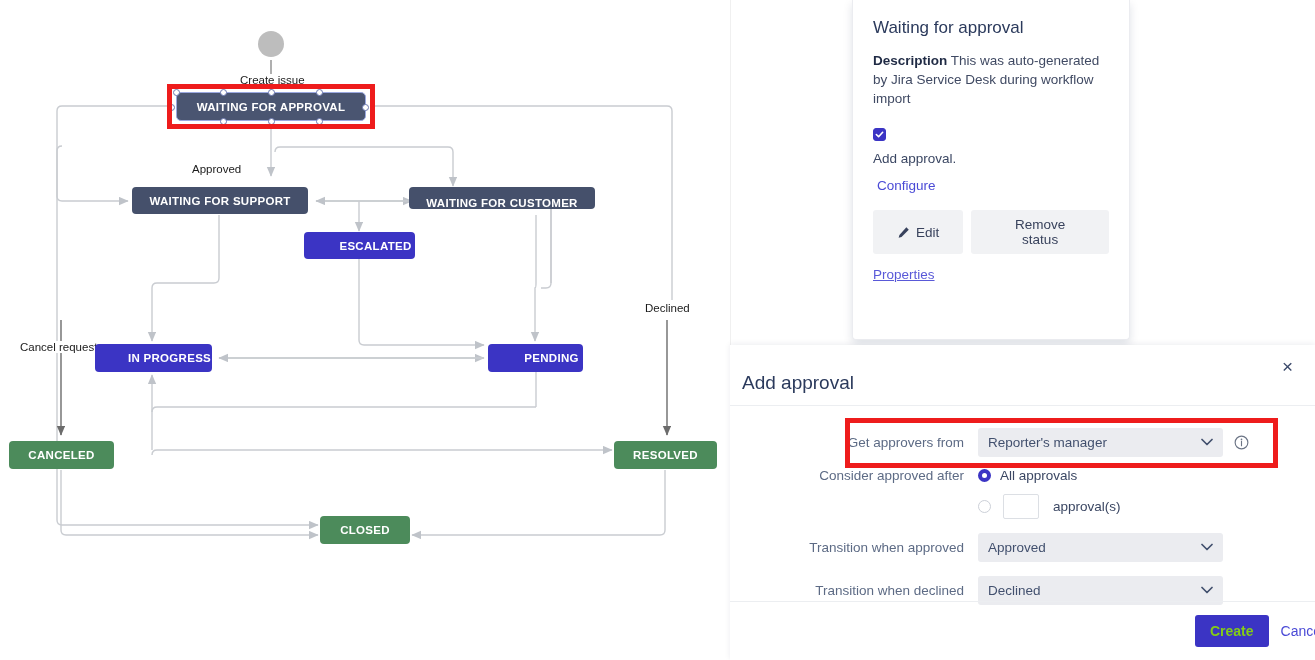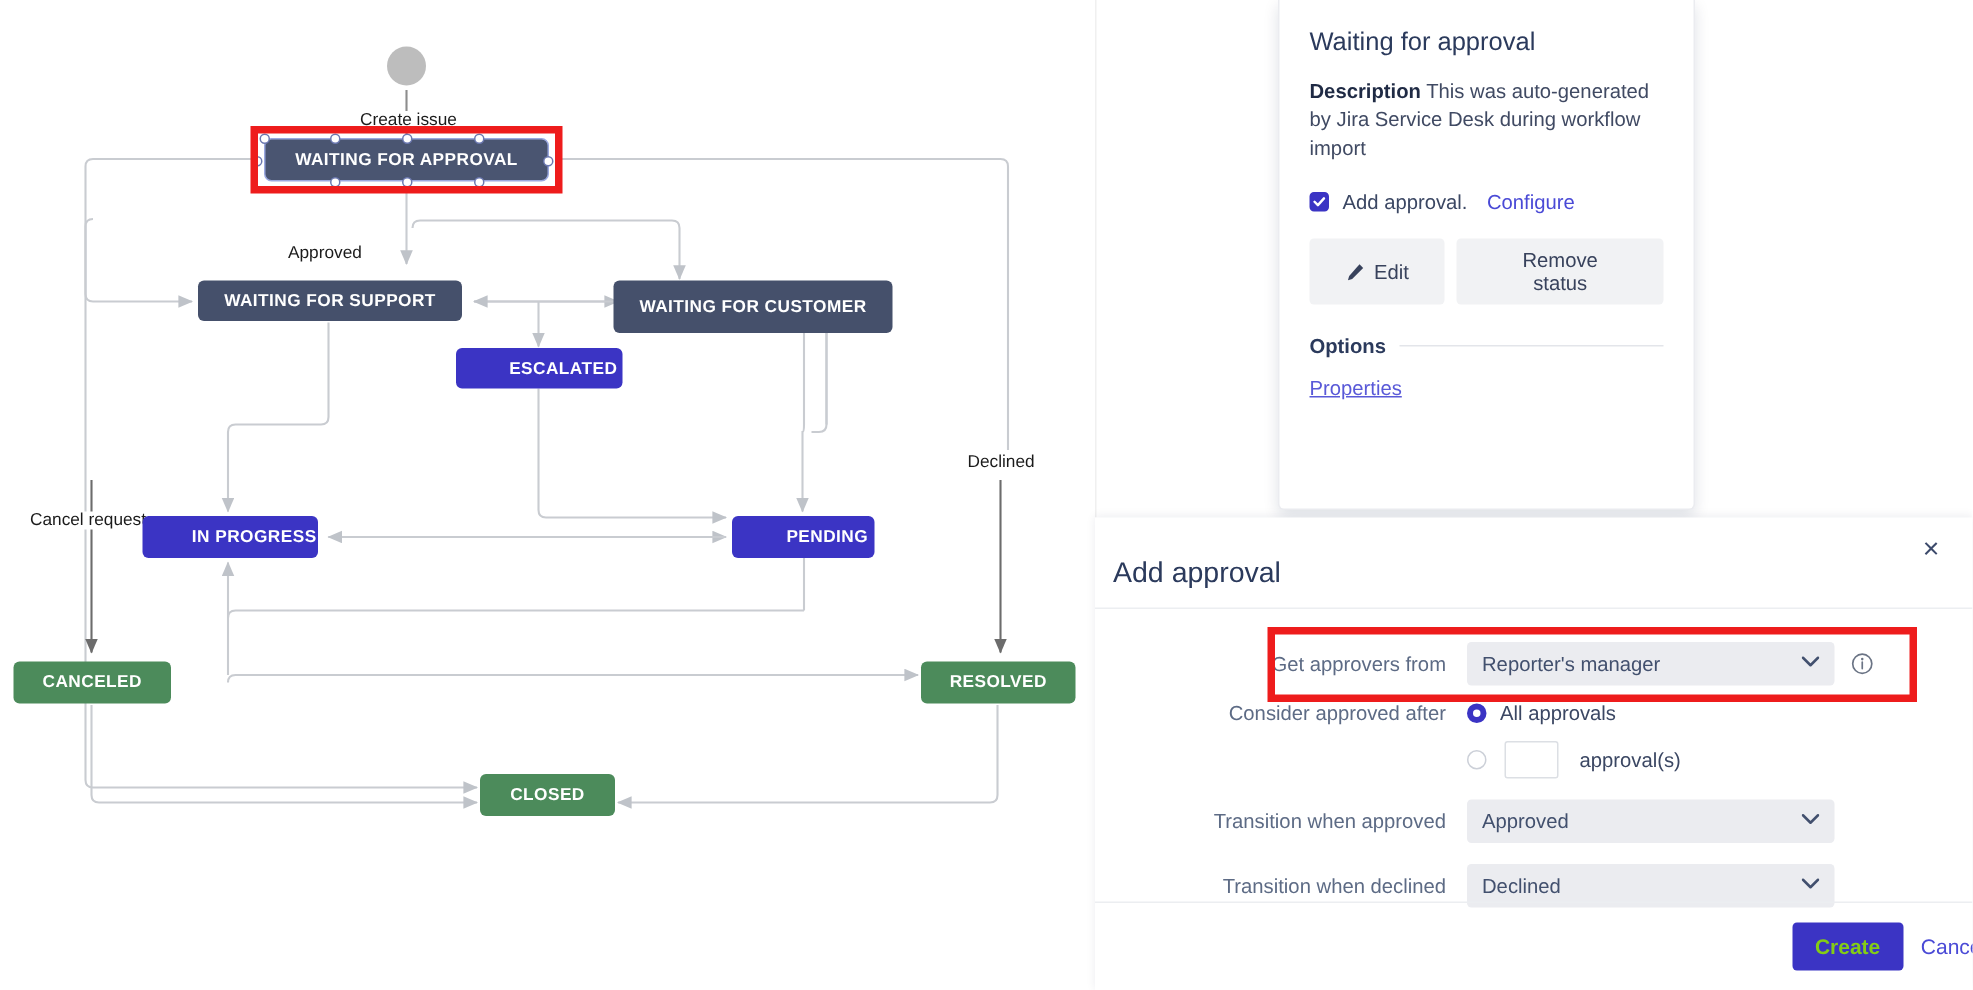"Add approval." div.pop-check-row { flex-direction: none -> column }
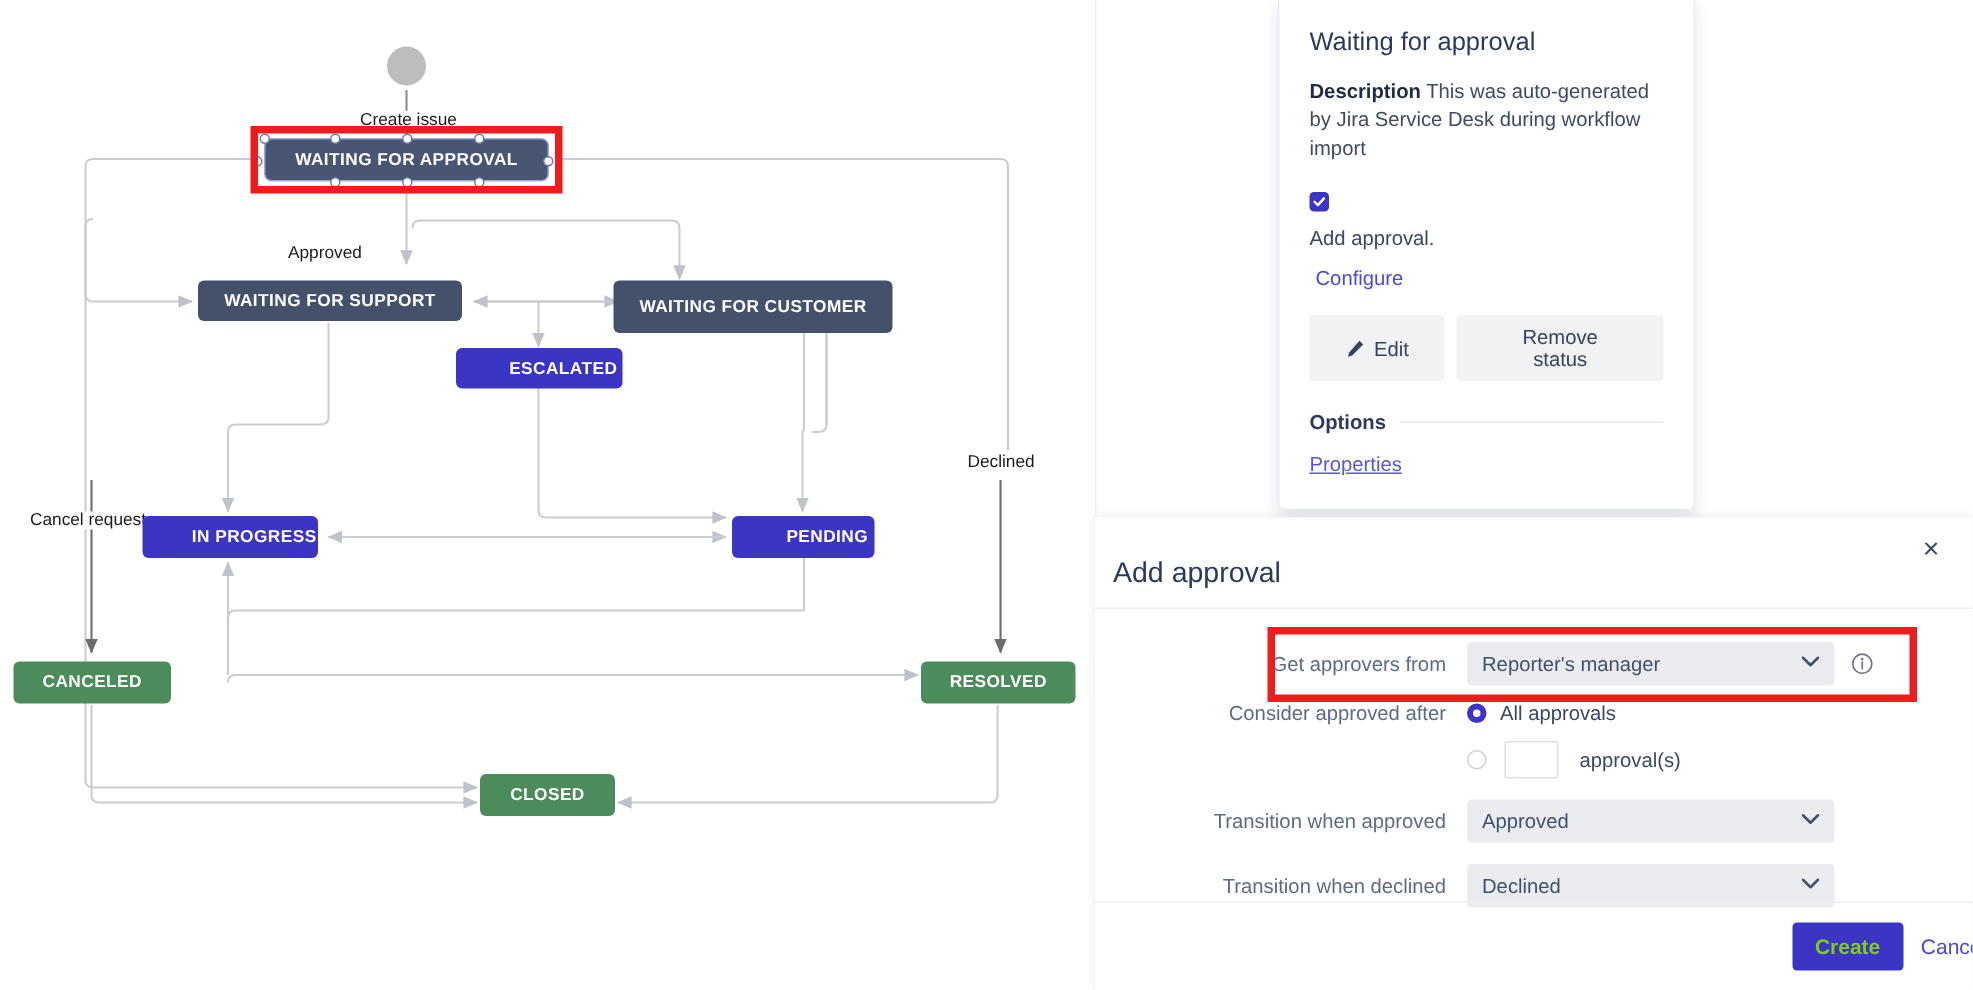"WAITING FOR CUSTOMER" div.node { align-items: none -> flex-end; height: 35px -> 22px }
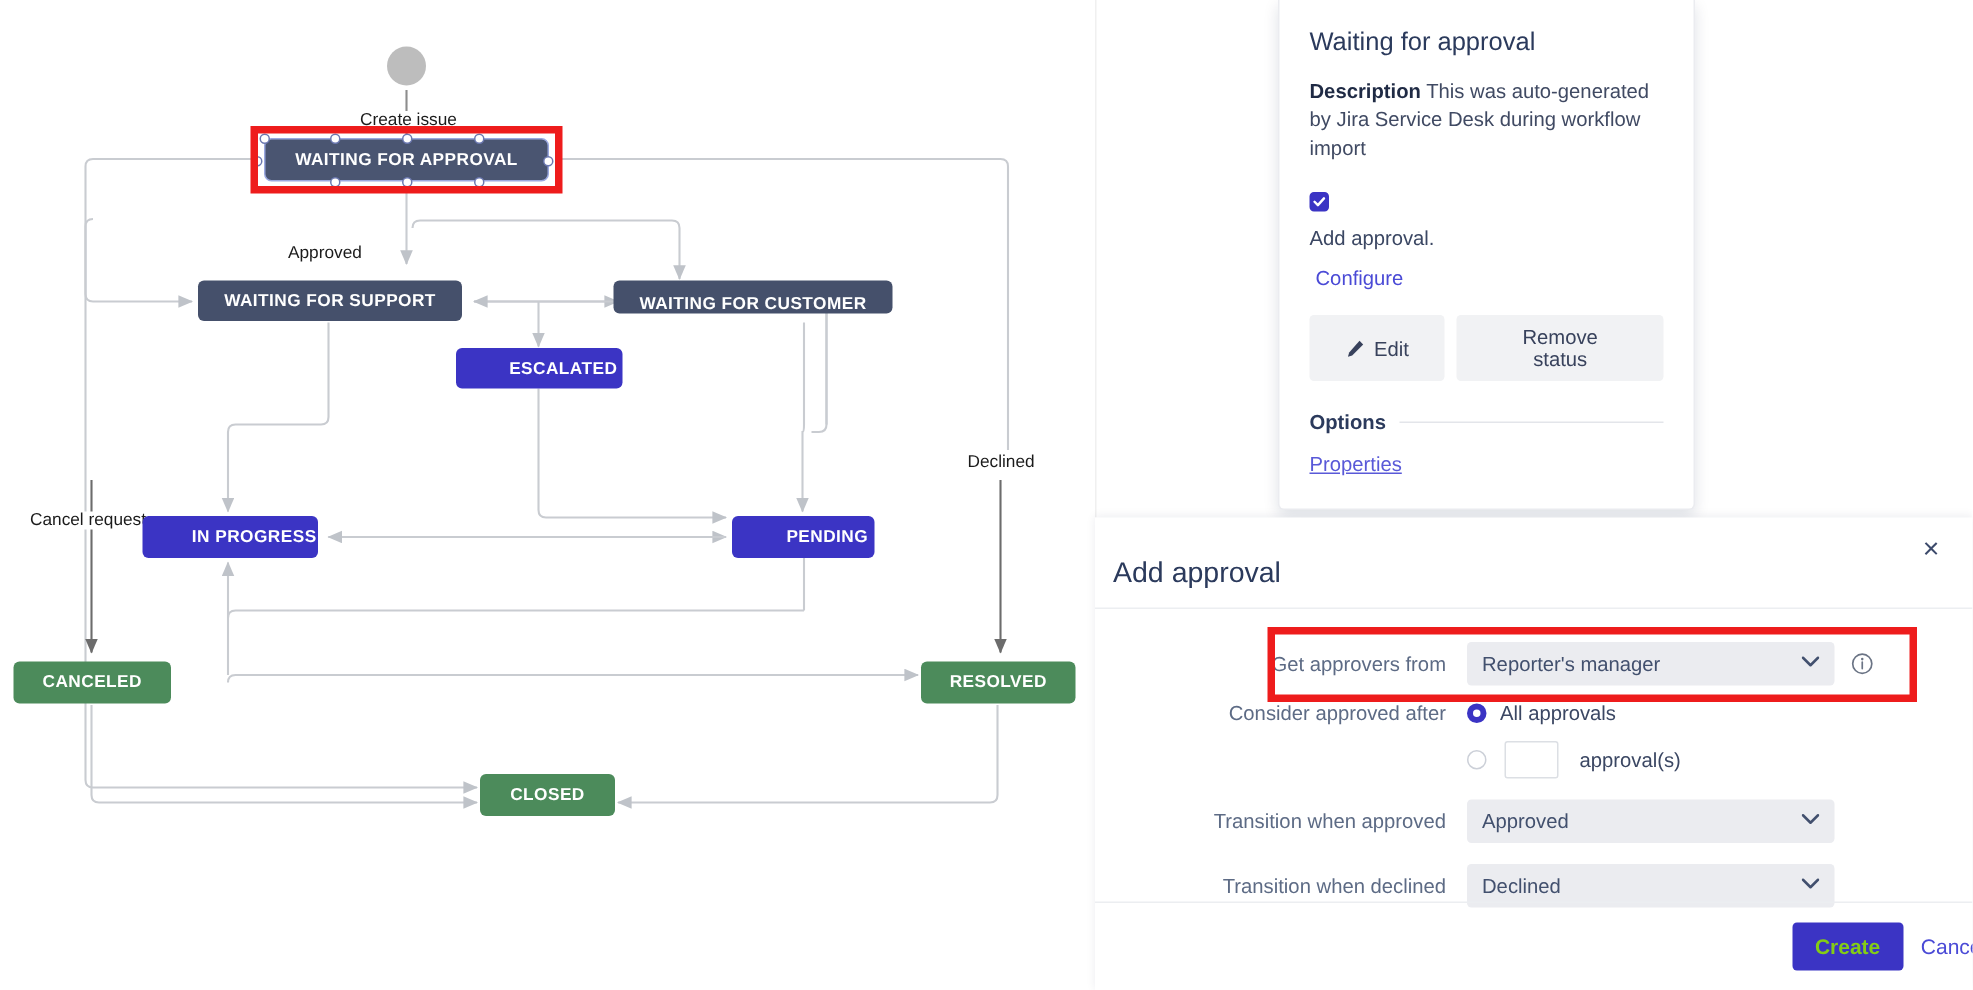"Options" div.opt-head { html: <div> <span>Options</span> <span></span> </div> -> none }
